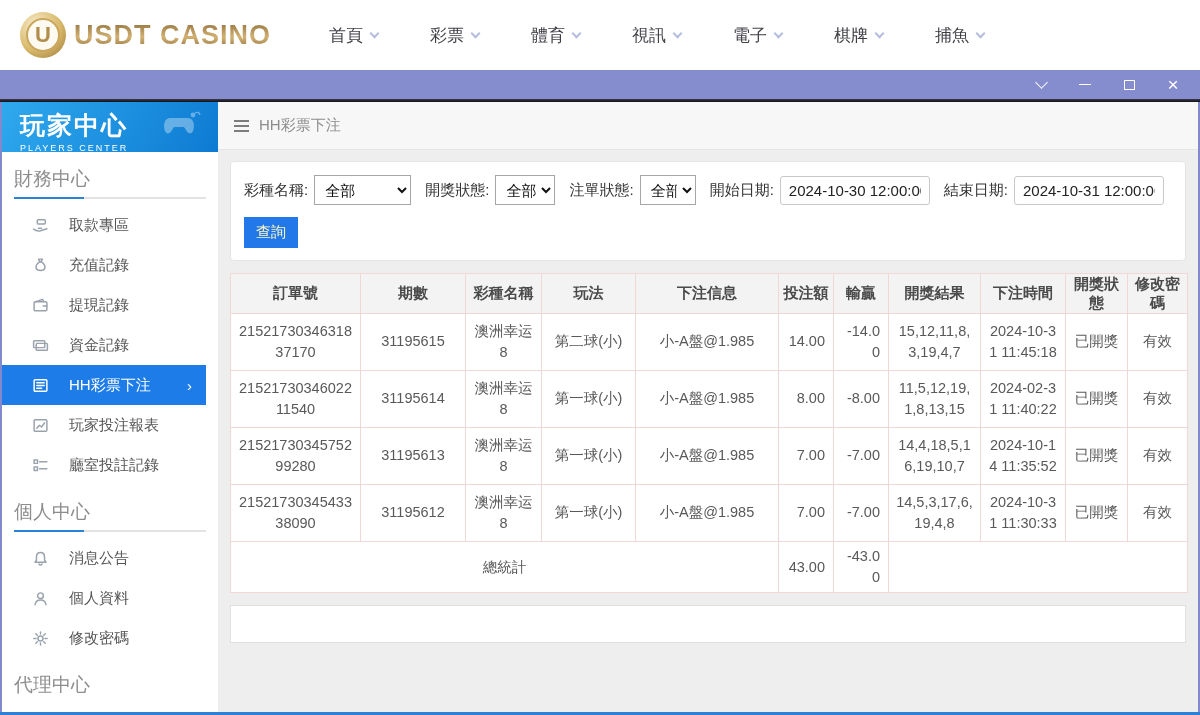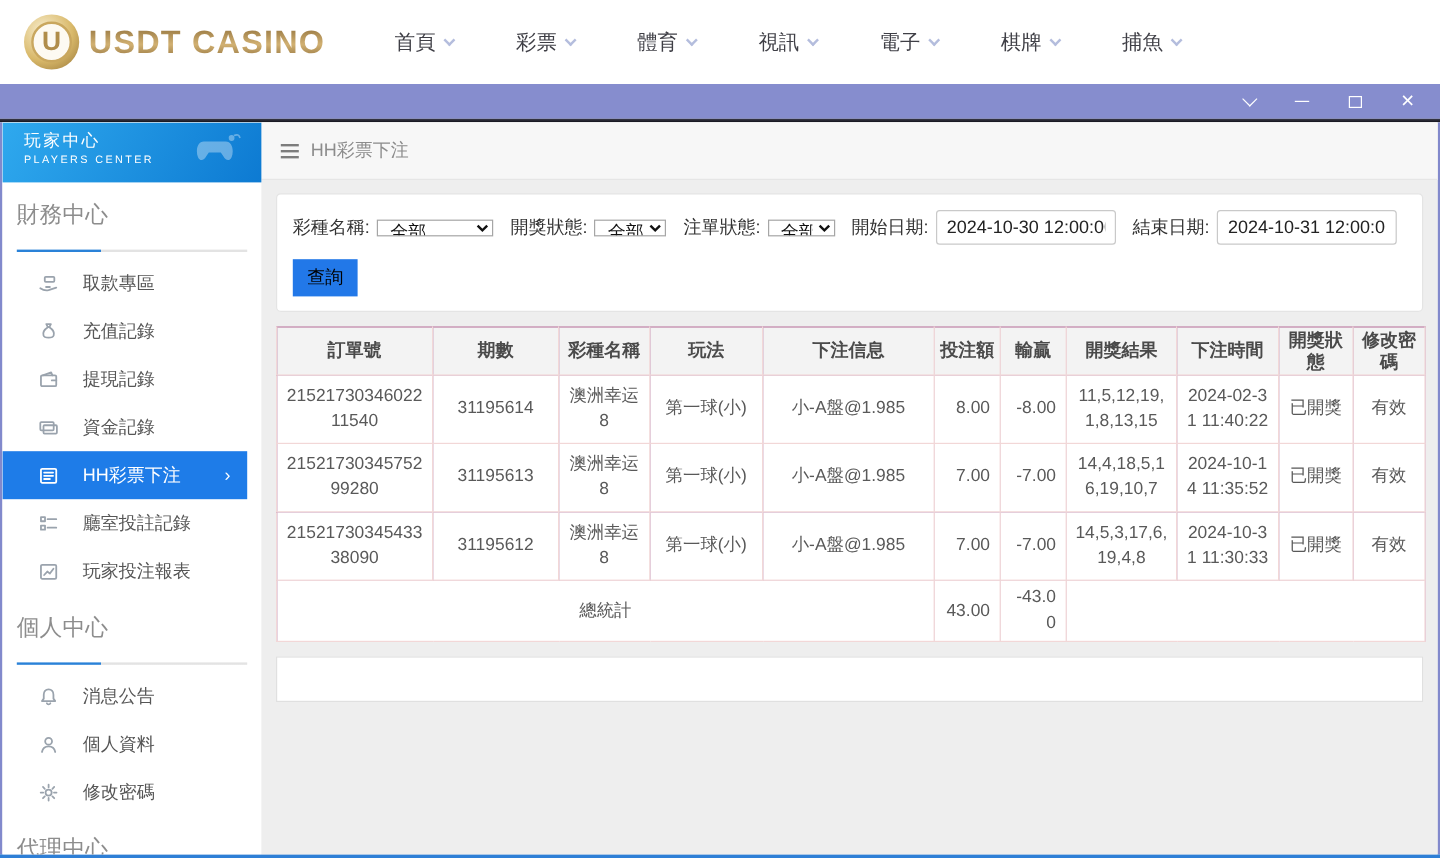"玩家中心" .side-header h1 { font-size: 14px -> 25px; font-weight: normal -> bold }
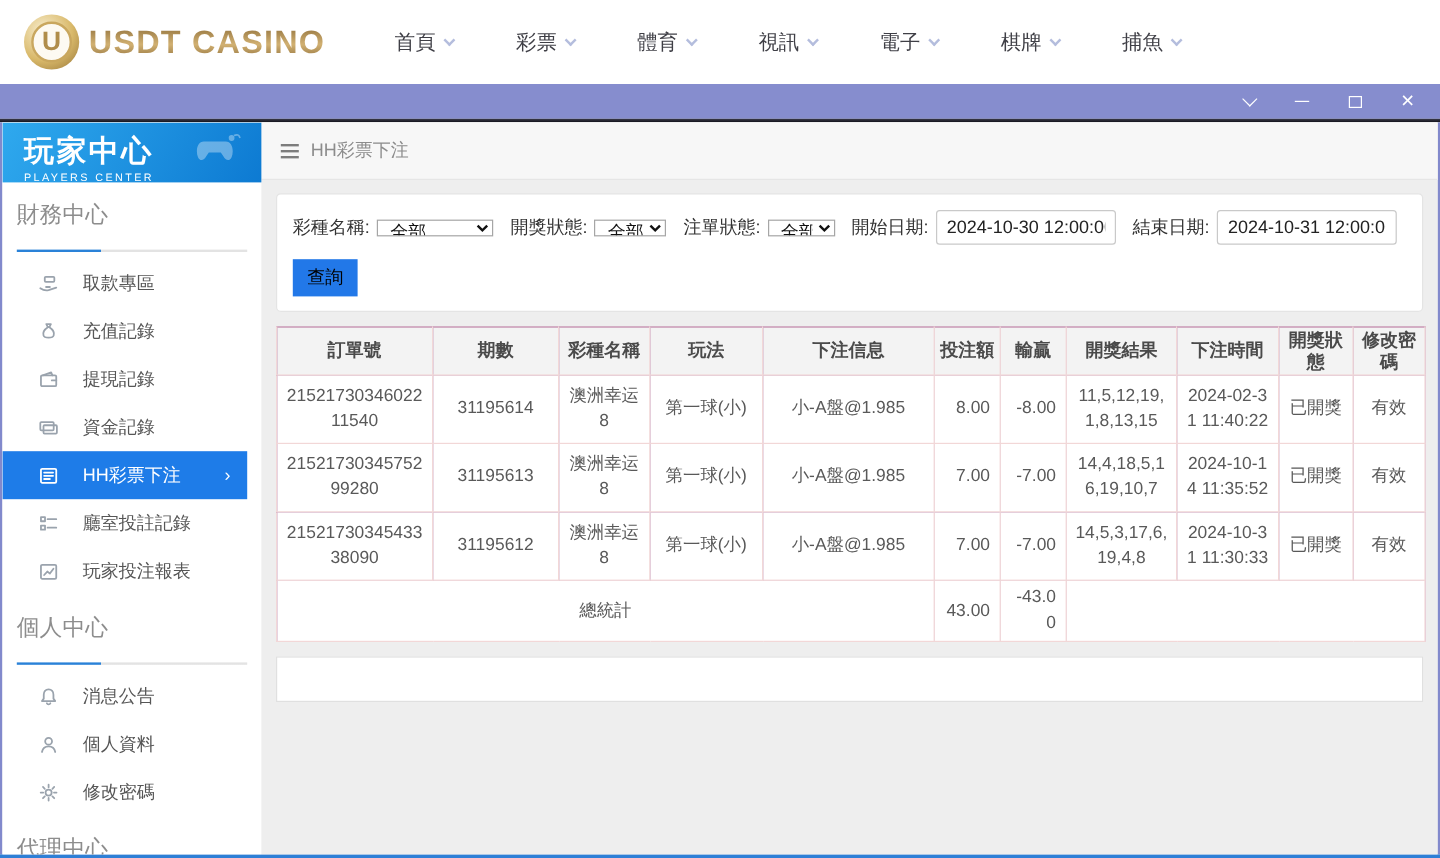"財務中心" .side-section-title { padding: 14px 0 16px 12px -> 14px 0 5px 12px }
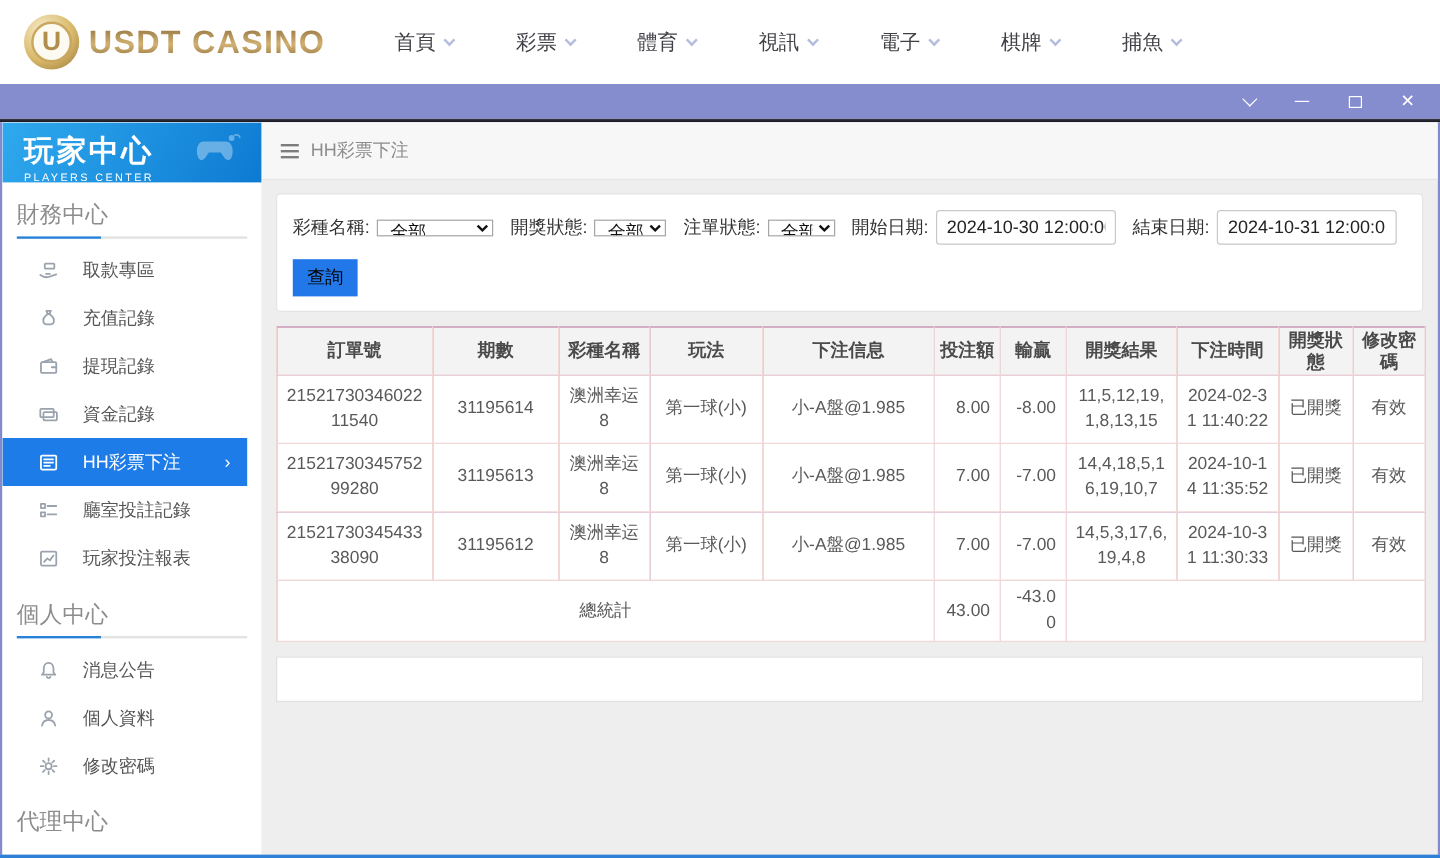"全部" .filter-row select { height: 14px -> 30px }
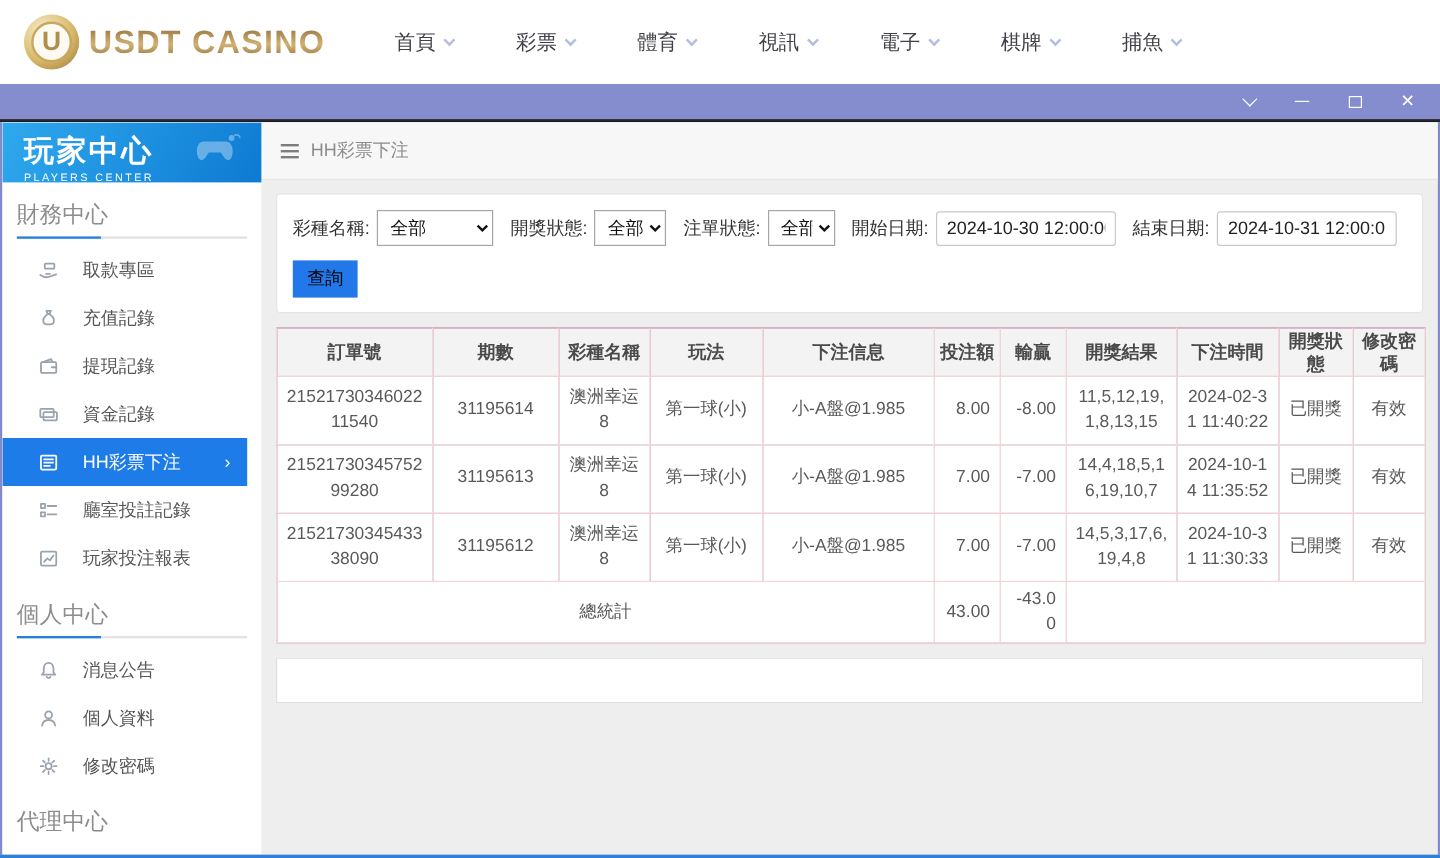"查詢" .search-btn { color: #000000 -> #fef9c3 }
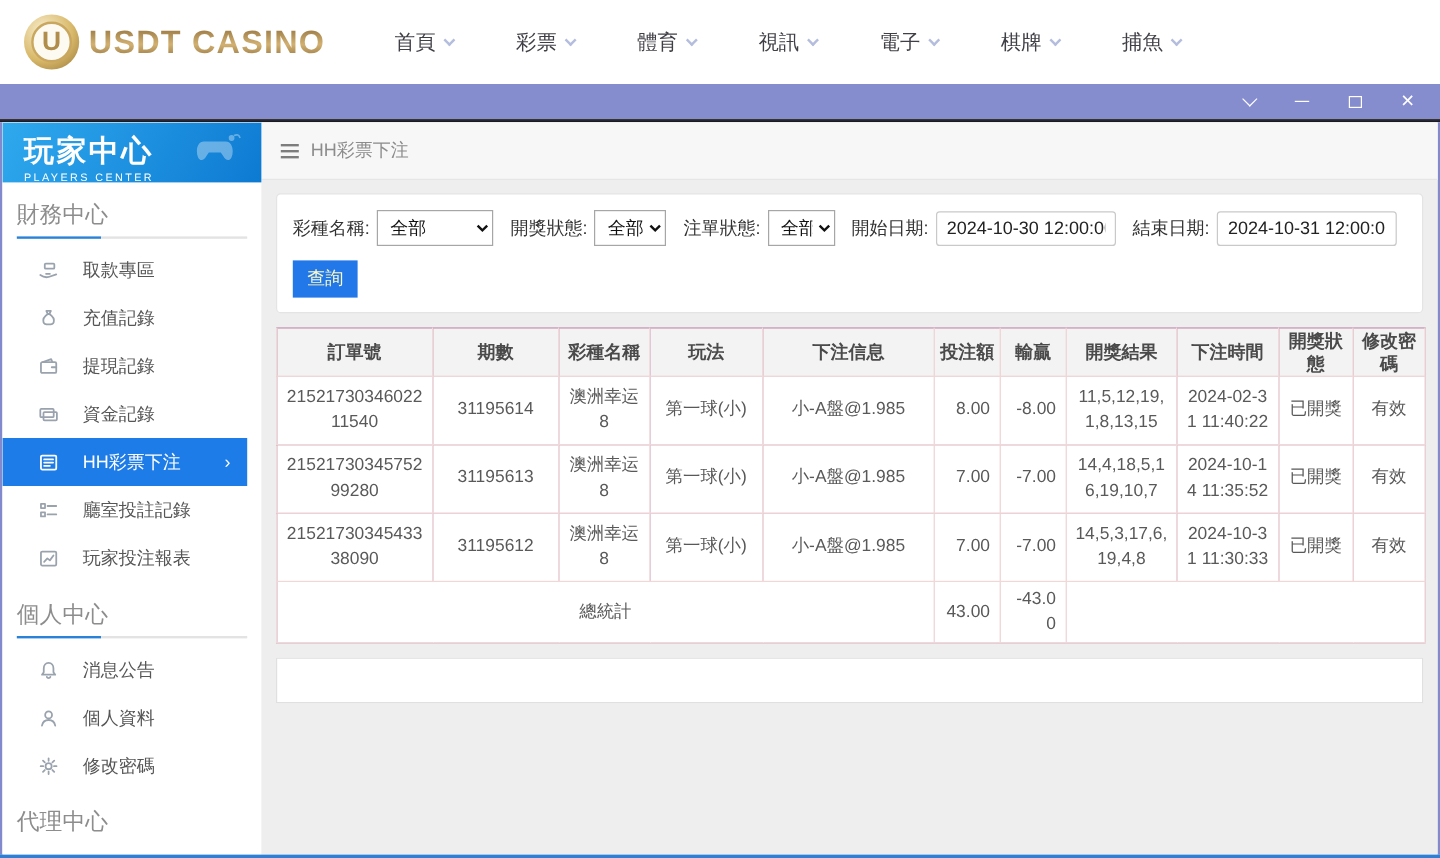"2152173034631837170" tr { html: none -> <tr> <td>2152173034631837170</td> <td>31195615</td> <td>澳洲幸运8</td> <td>第二球(小)</td> <td>小-A盤@1.985</td> <td>14.00</td> <td>-14.00</td> <td>15,12,11,8,3,19,4,7</td> <td>2024-10-31 11:45:18</td> <td>已開獎</td> <td>有效</td> </tr> }
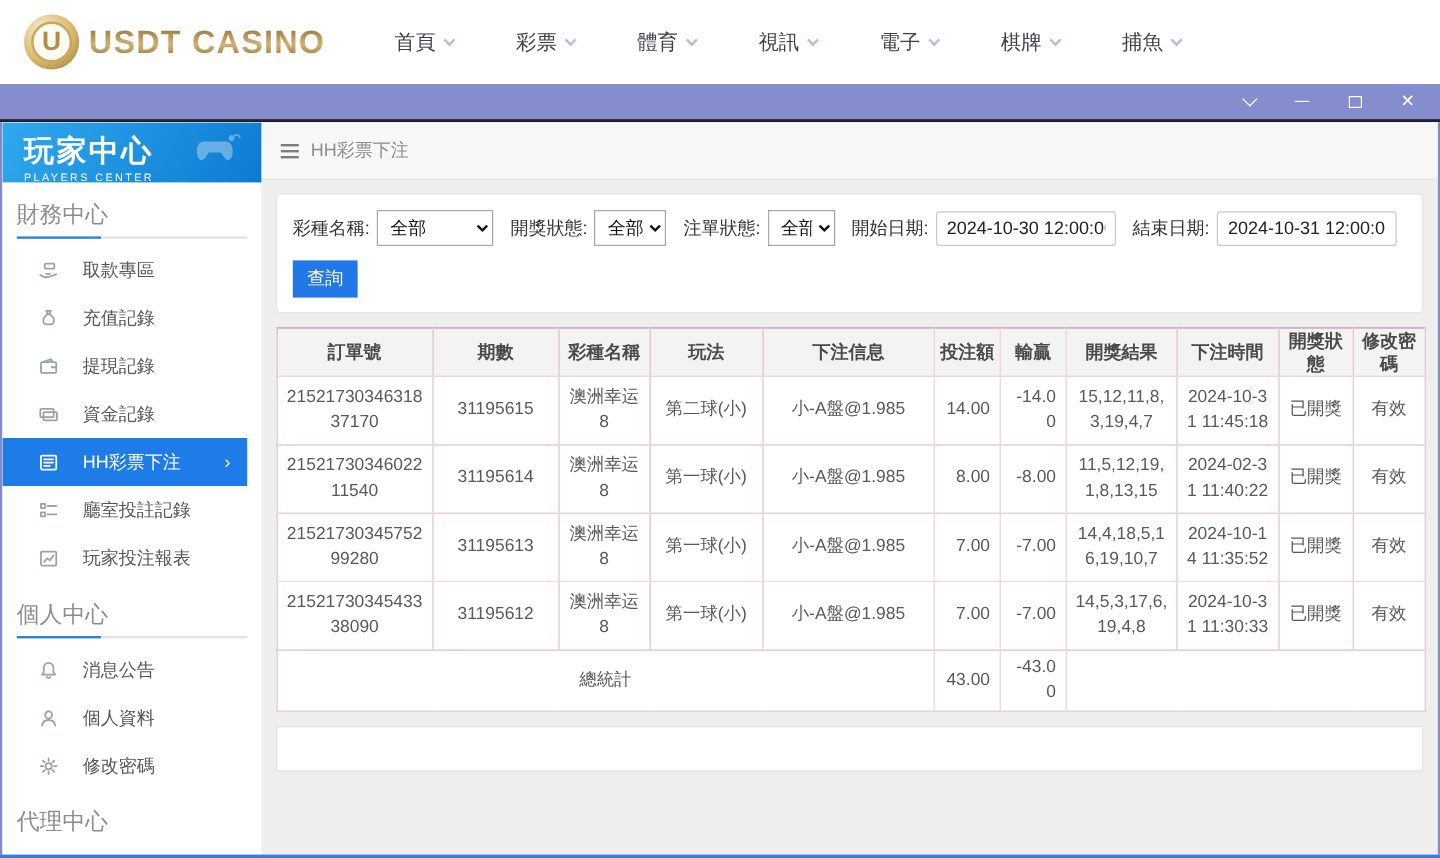"廳室投註記錄" div.side-item { order: before "玩家投注報表" -> after "玩家投注報表" }
